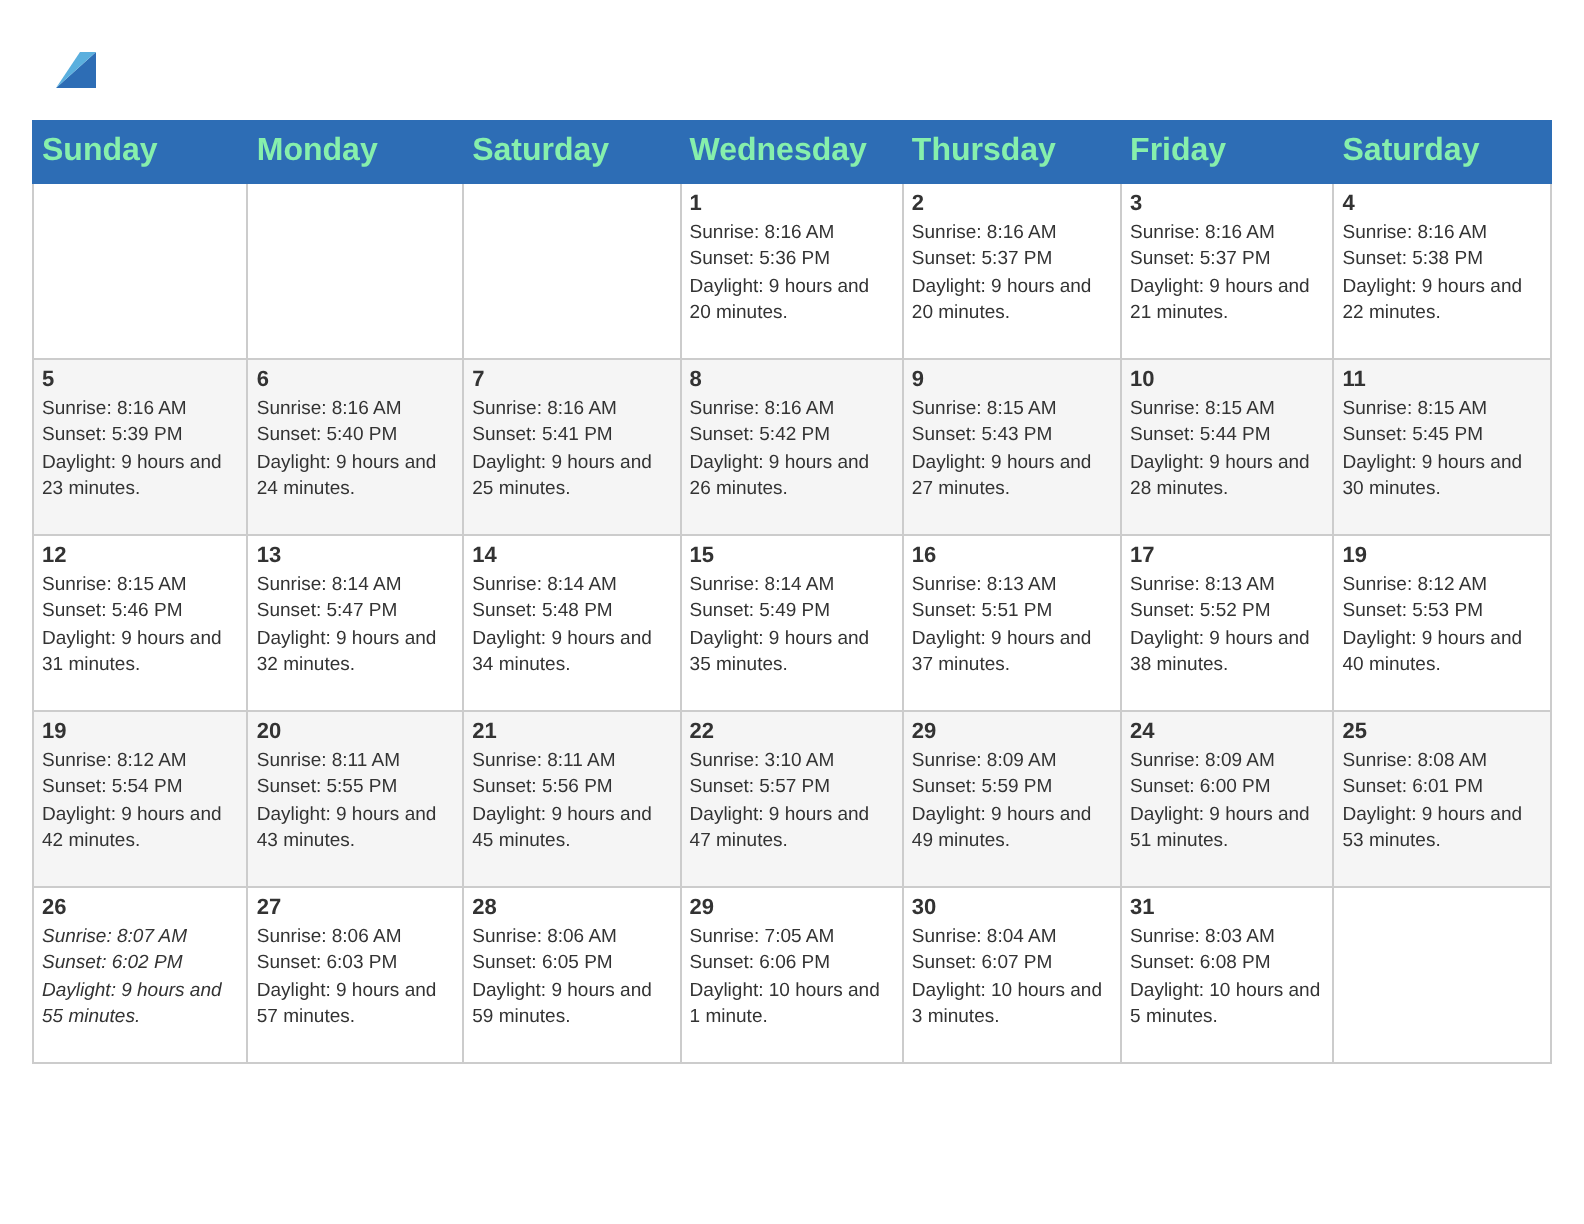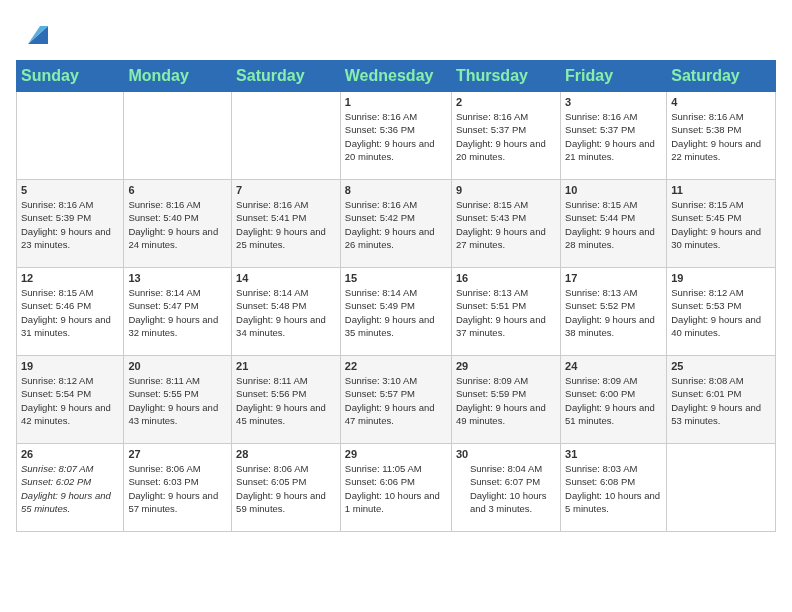"Sunrise: 11:05 AM" div.day-info { text: 11:05 -> 7:05 }
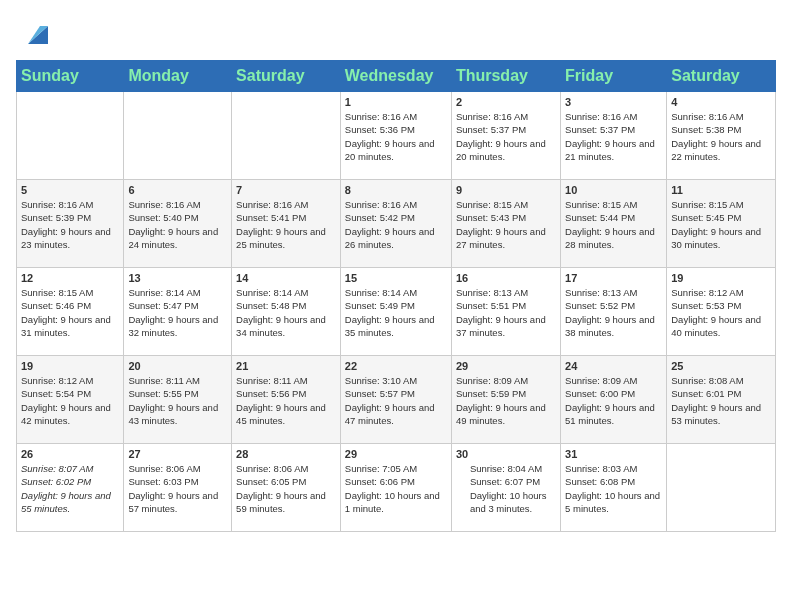"Sunrise: 8:04 AM" div.day-info { margin-left: 14px -> none }
